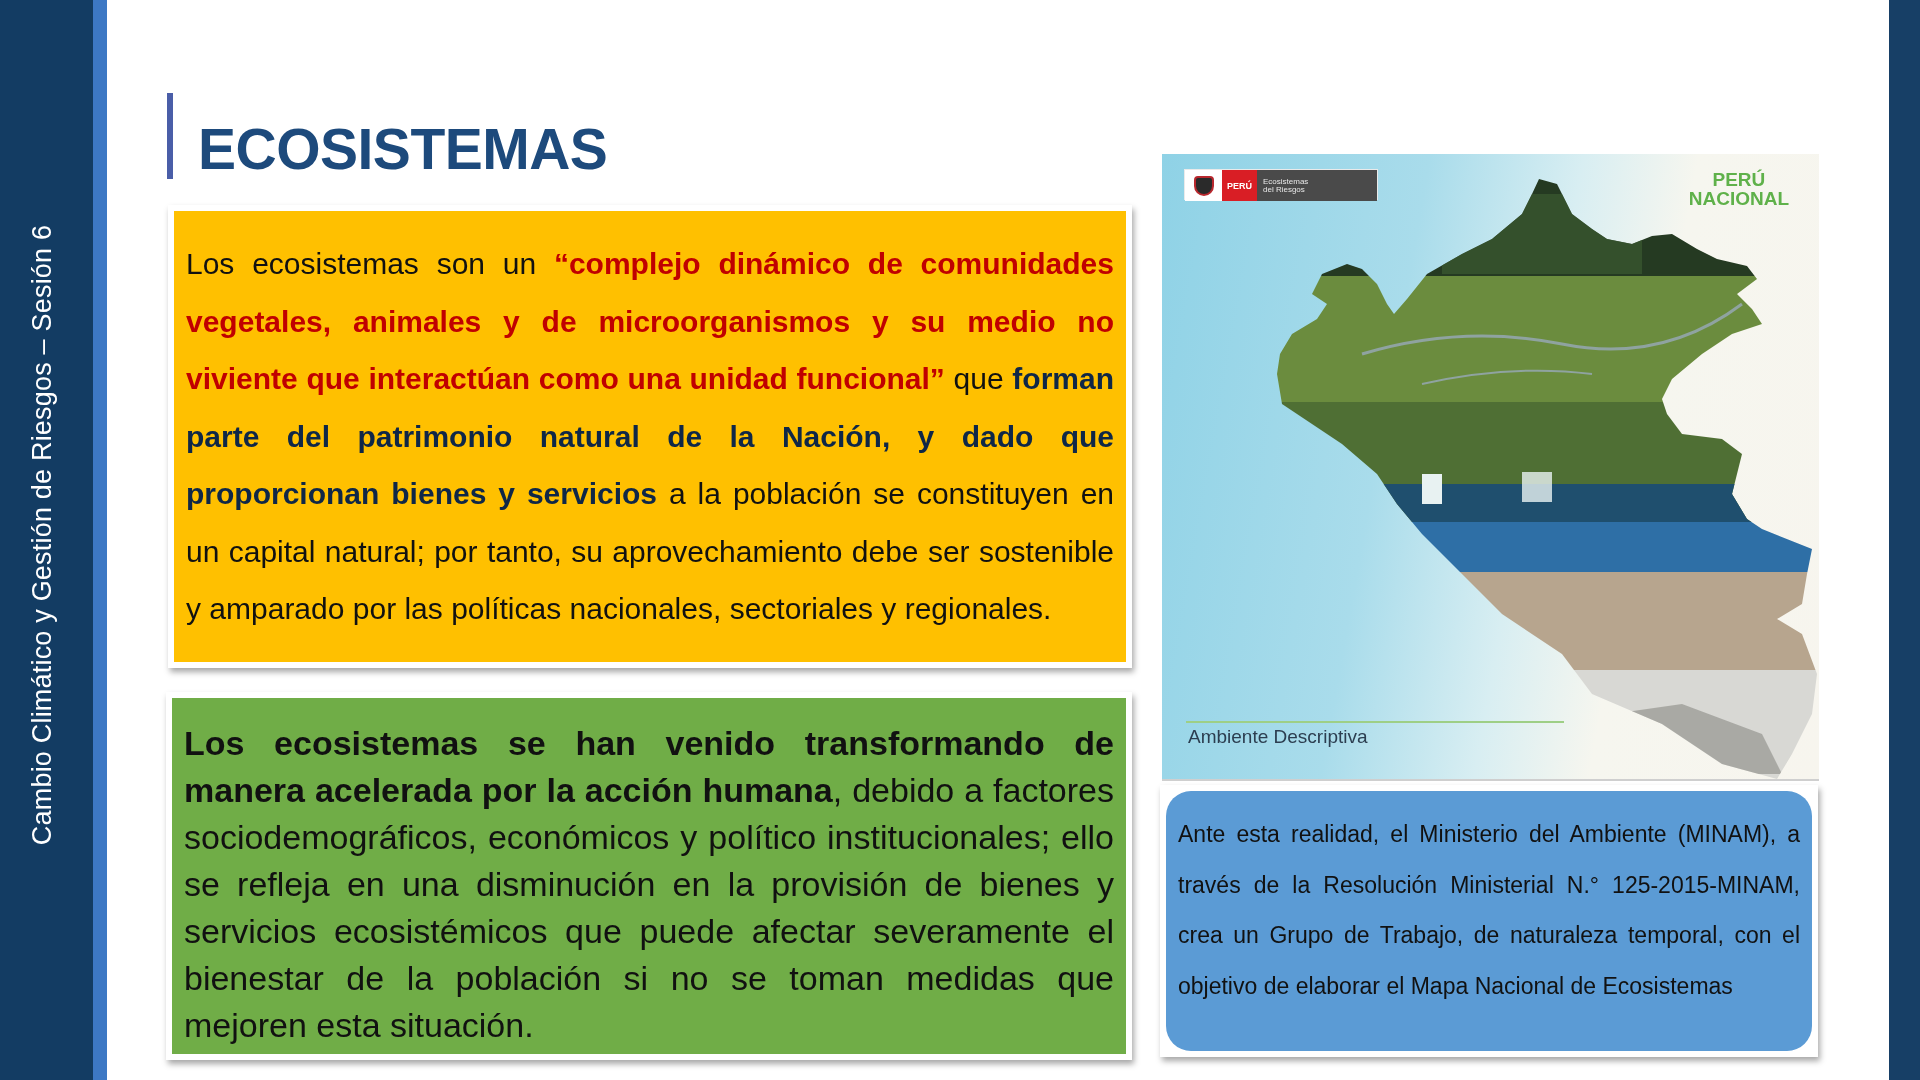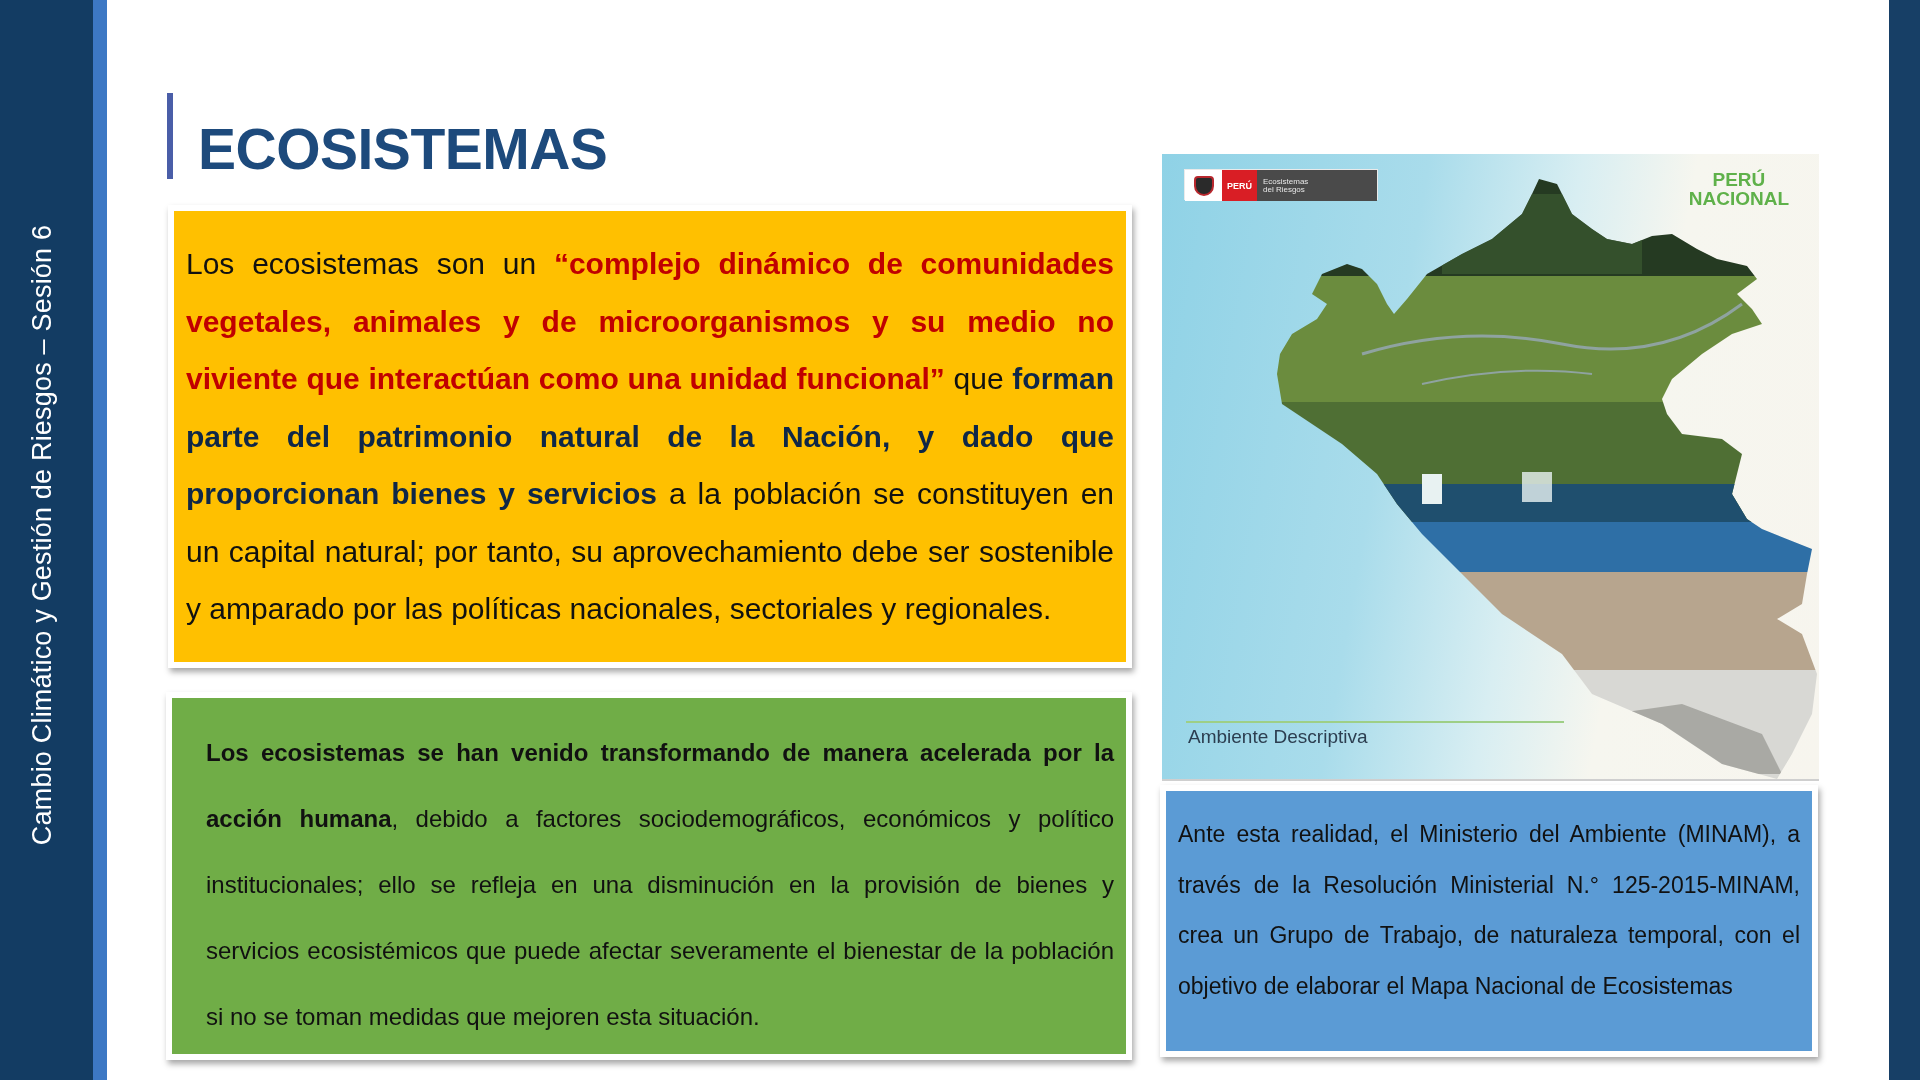"Los ecosistemas se han venido" .green-inner .box-text { font-size: 24px -> 34px; line-height: 66px -> 47px; margin-left: 22px -> none }
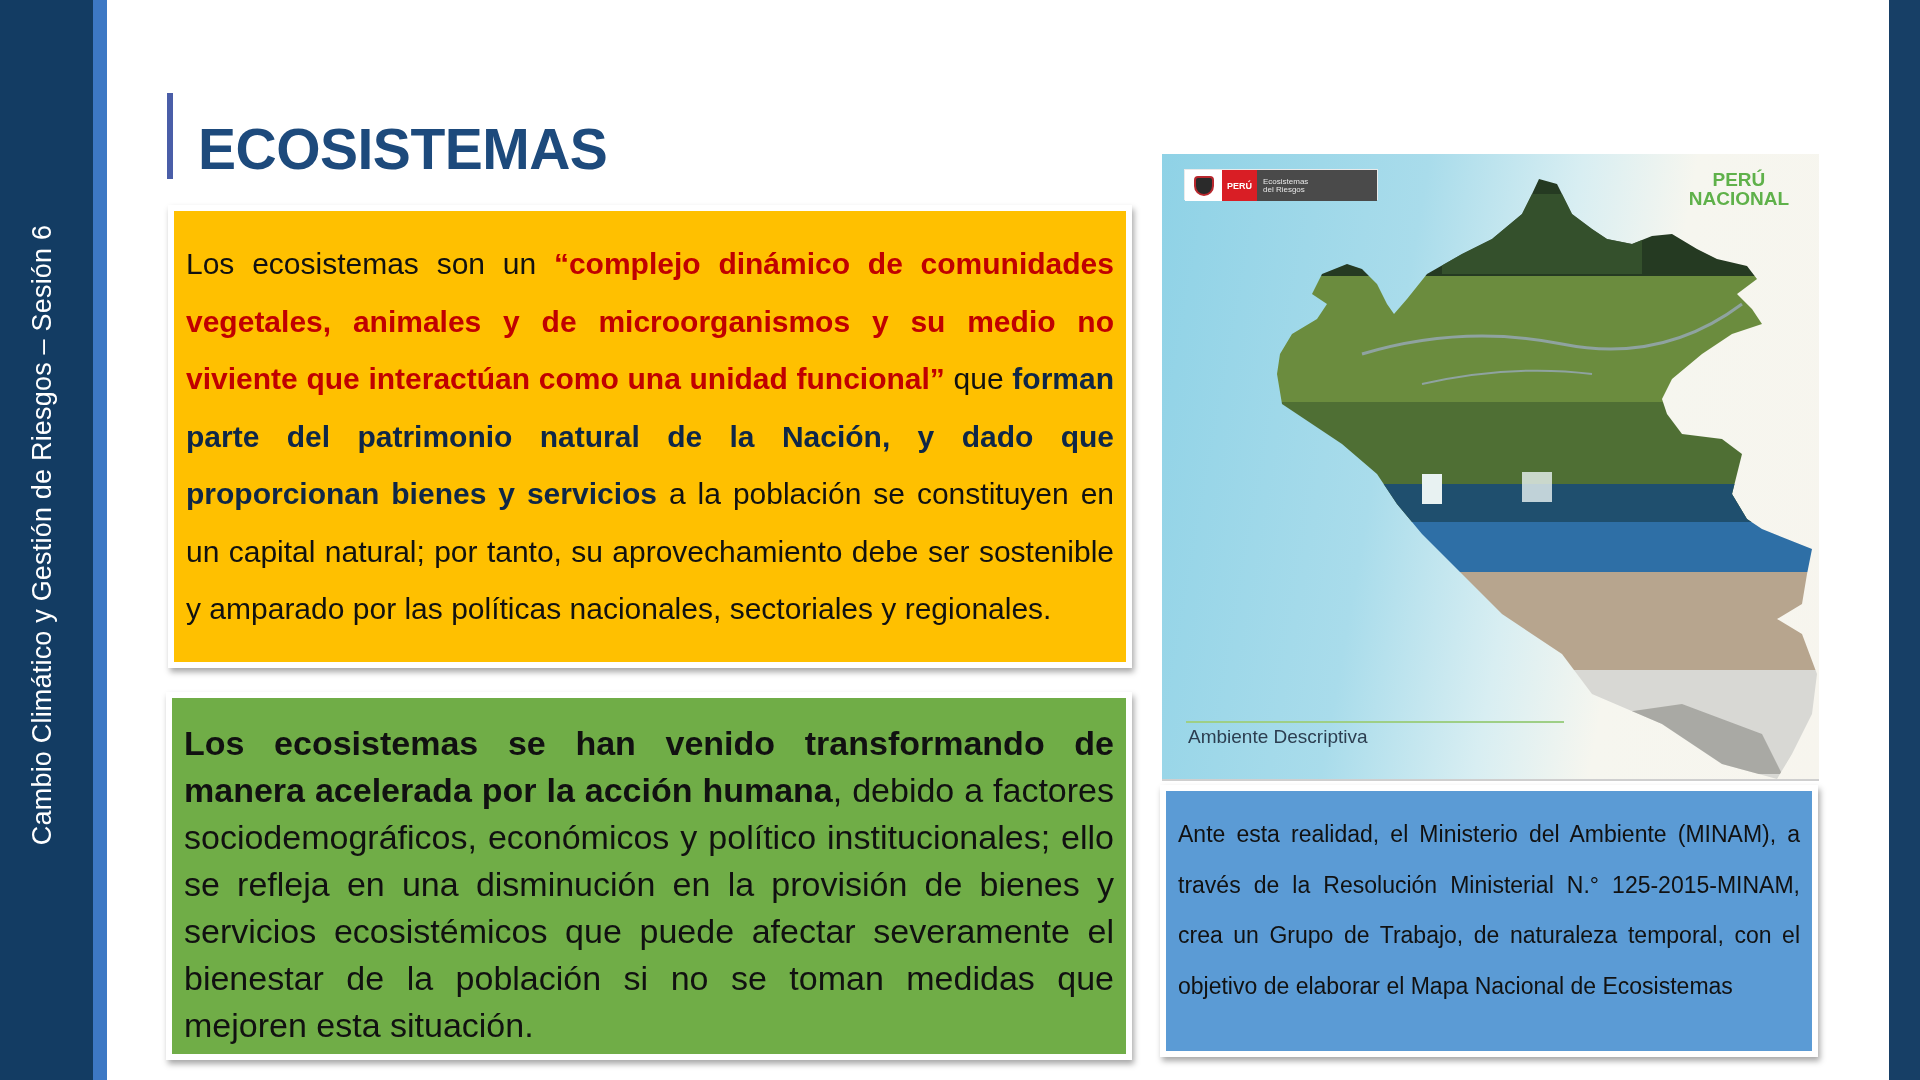"Ante esta realidad, el Ministerio" .blue-inner { border-radius: none -> 25px }
